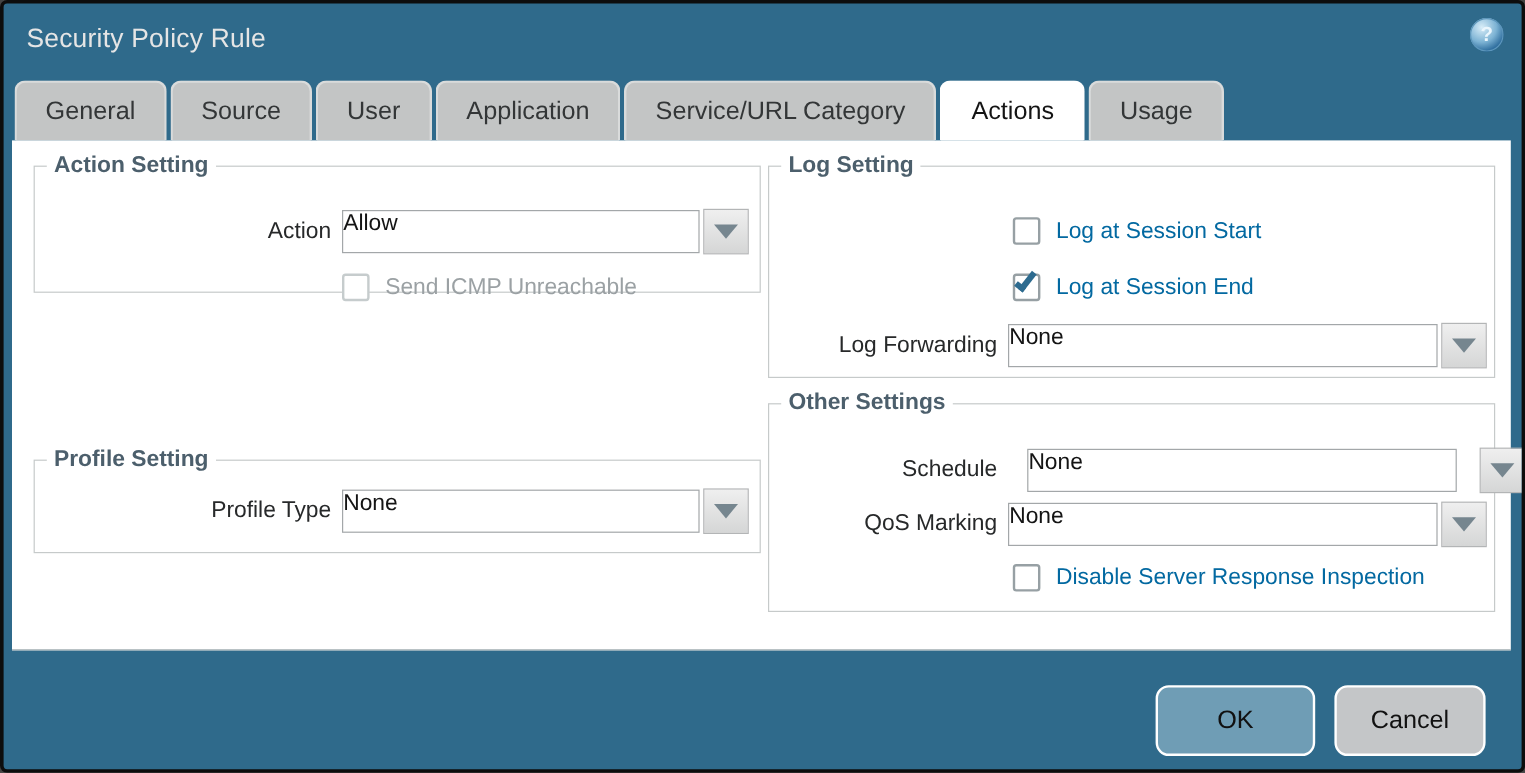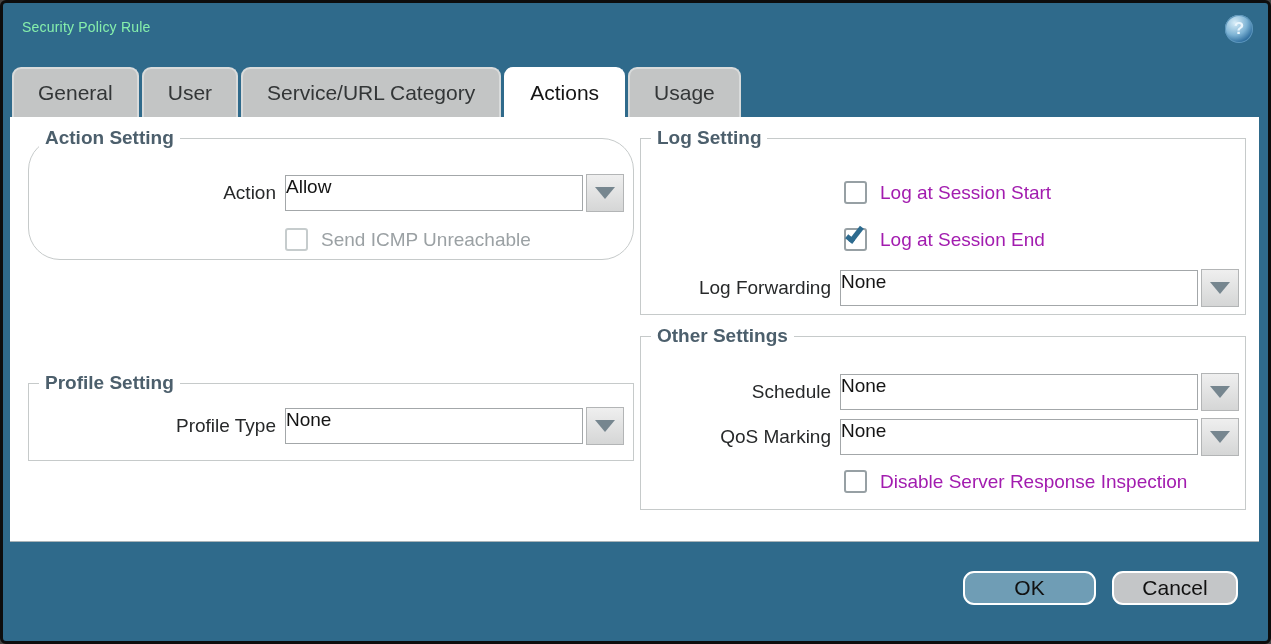"Security Policy Rule" .title-text { color: #86efac -> #e5e5e5; font-size: 14px -> 22px }
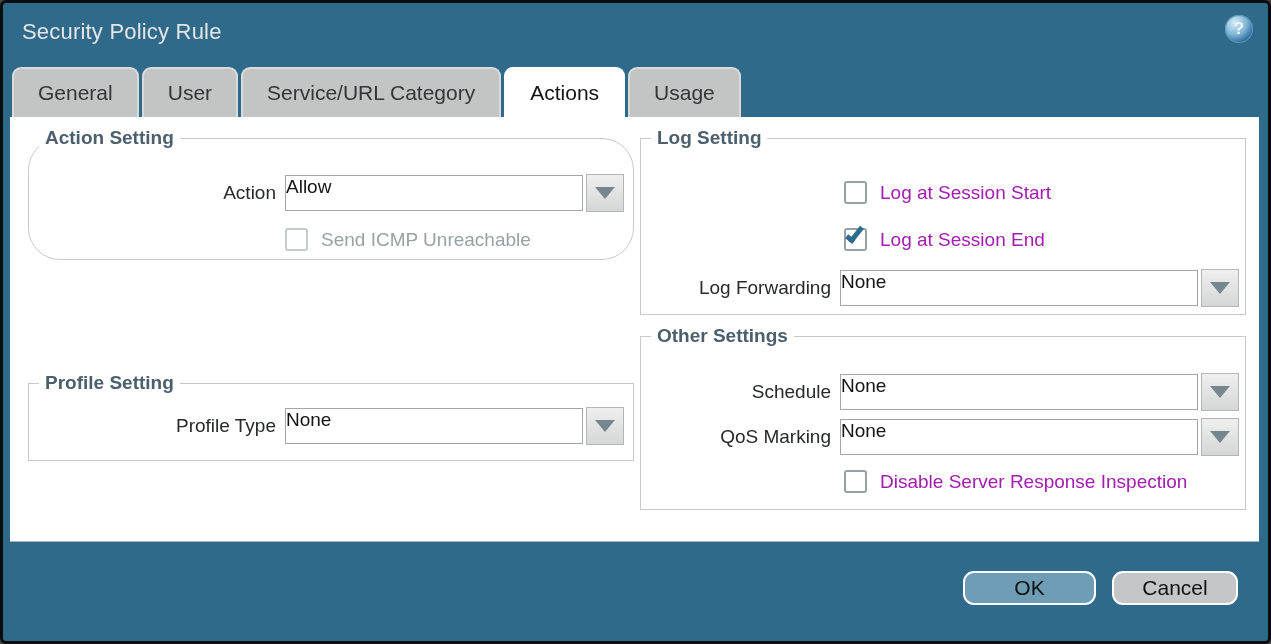"Source" div.tab { html: none -> <div> <span>Source</span> </div> }
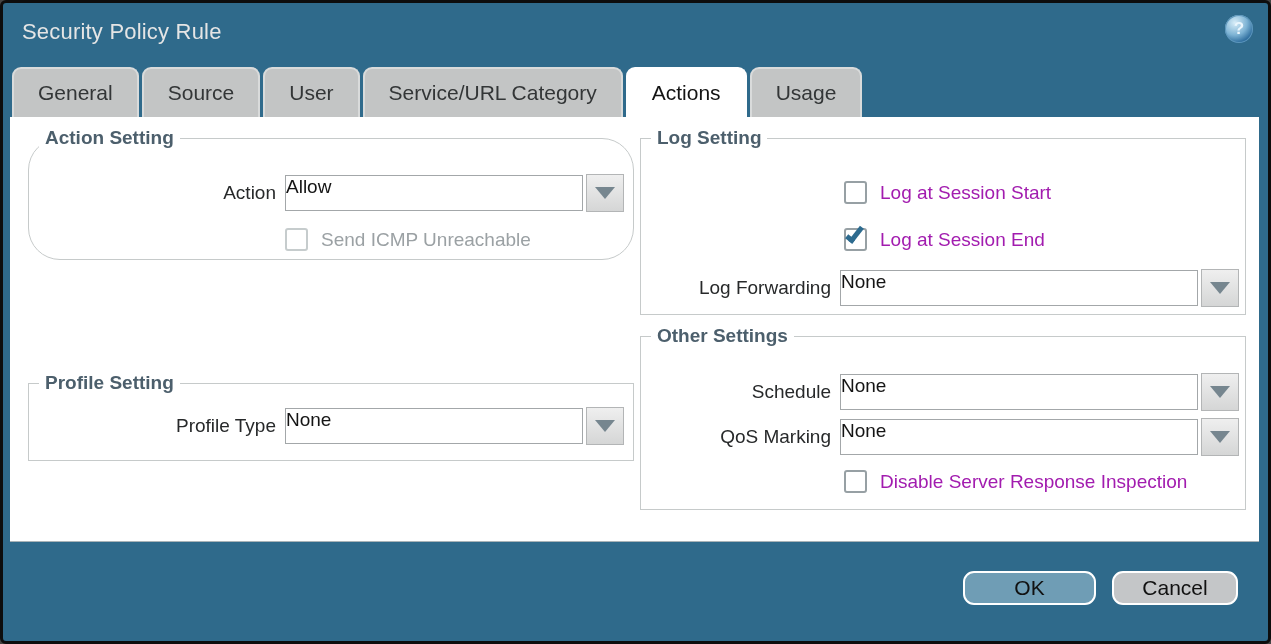"Application" div.tab { html: none -> <div> <span>Application</span> </div> }
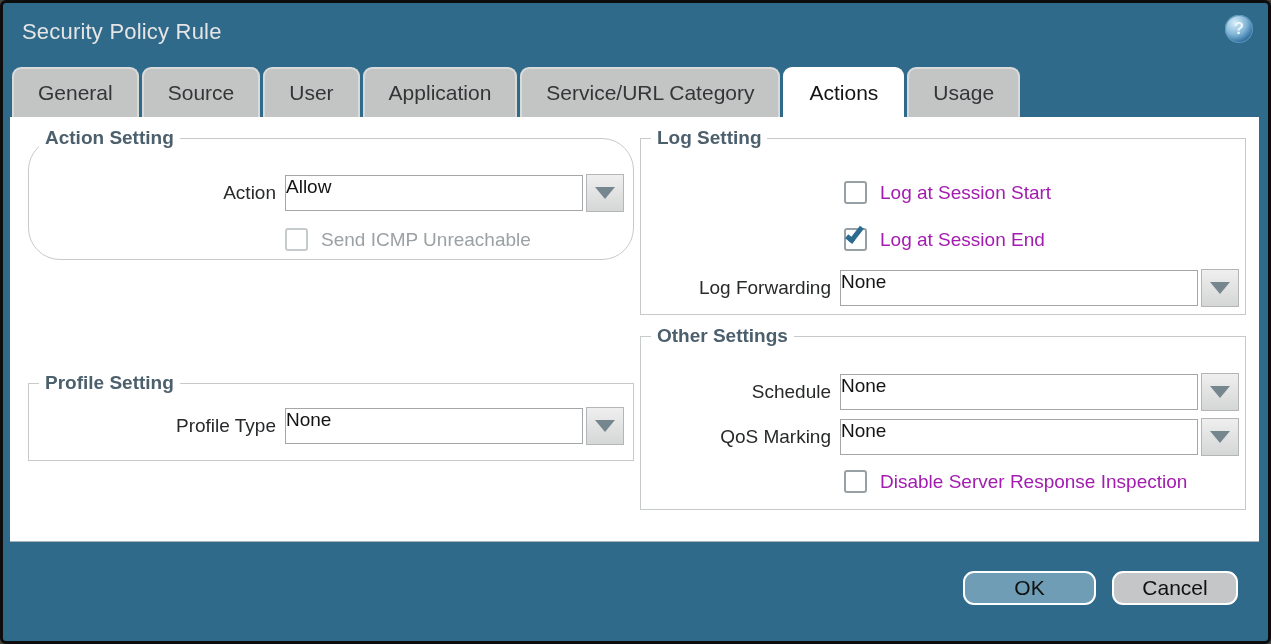"Action Setting" div.group { border-radius: 32px -> none; height: 122px -> 106px }
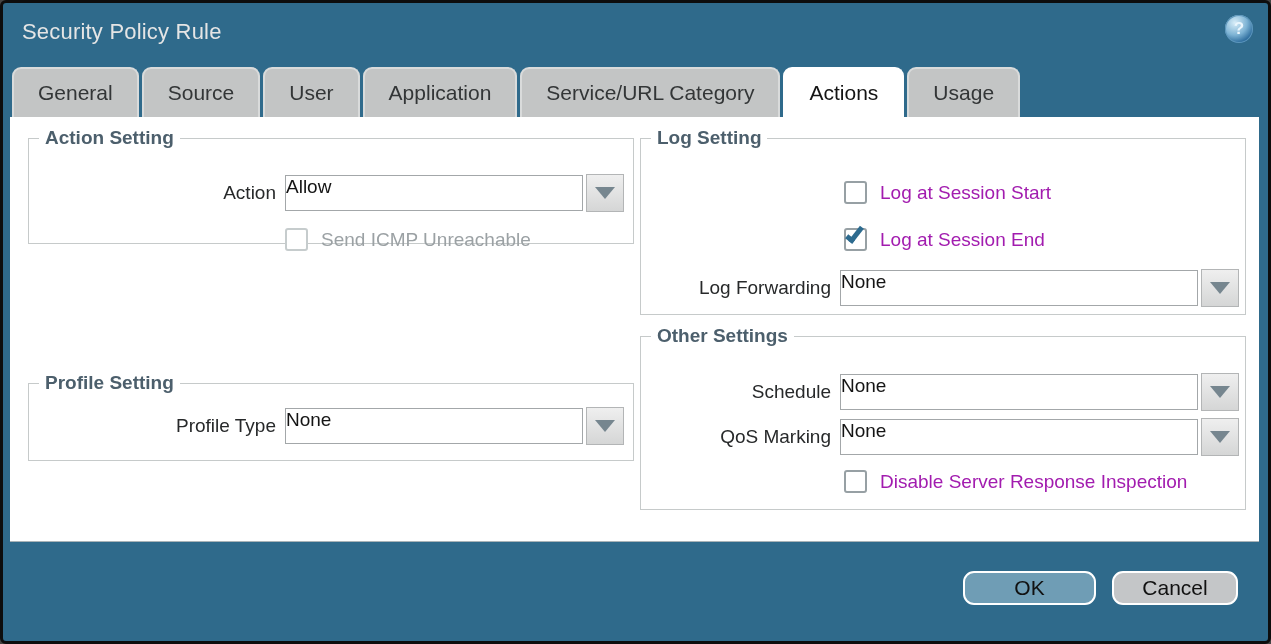"Log at Session Start" .cb-label { color: #a21caf -> #0369a1 }
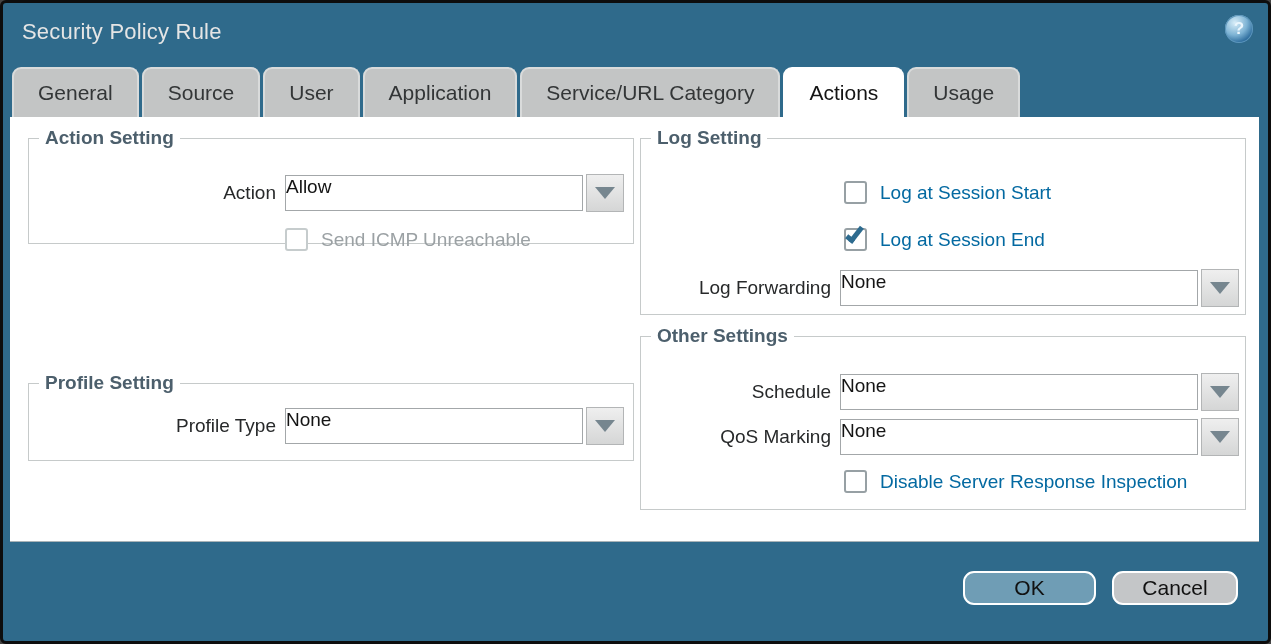"Schedule" div.row { gap: none -> 16px }
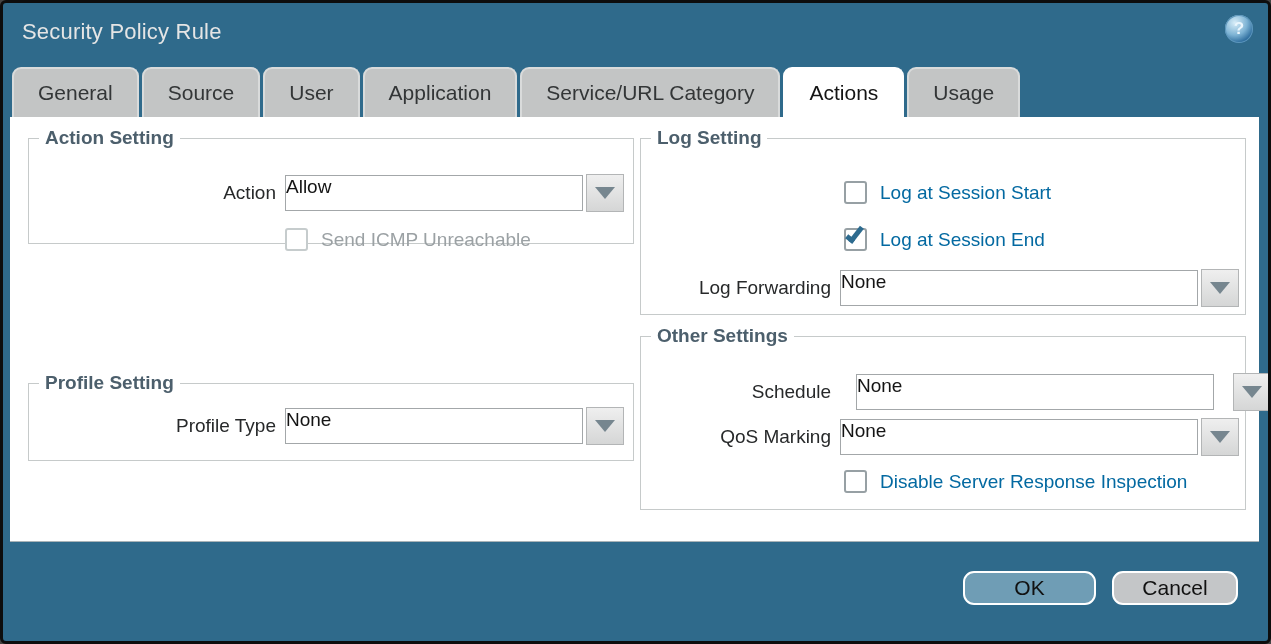"OK" .btn { height: 34px -> 59px }
